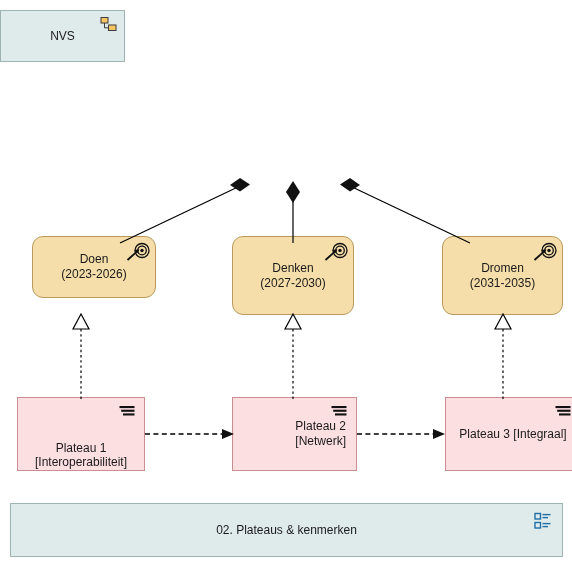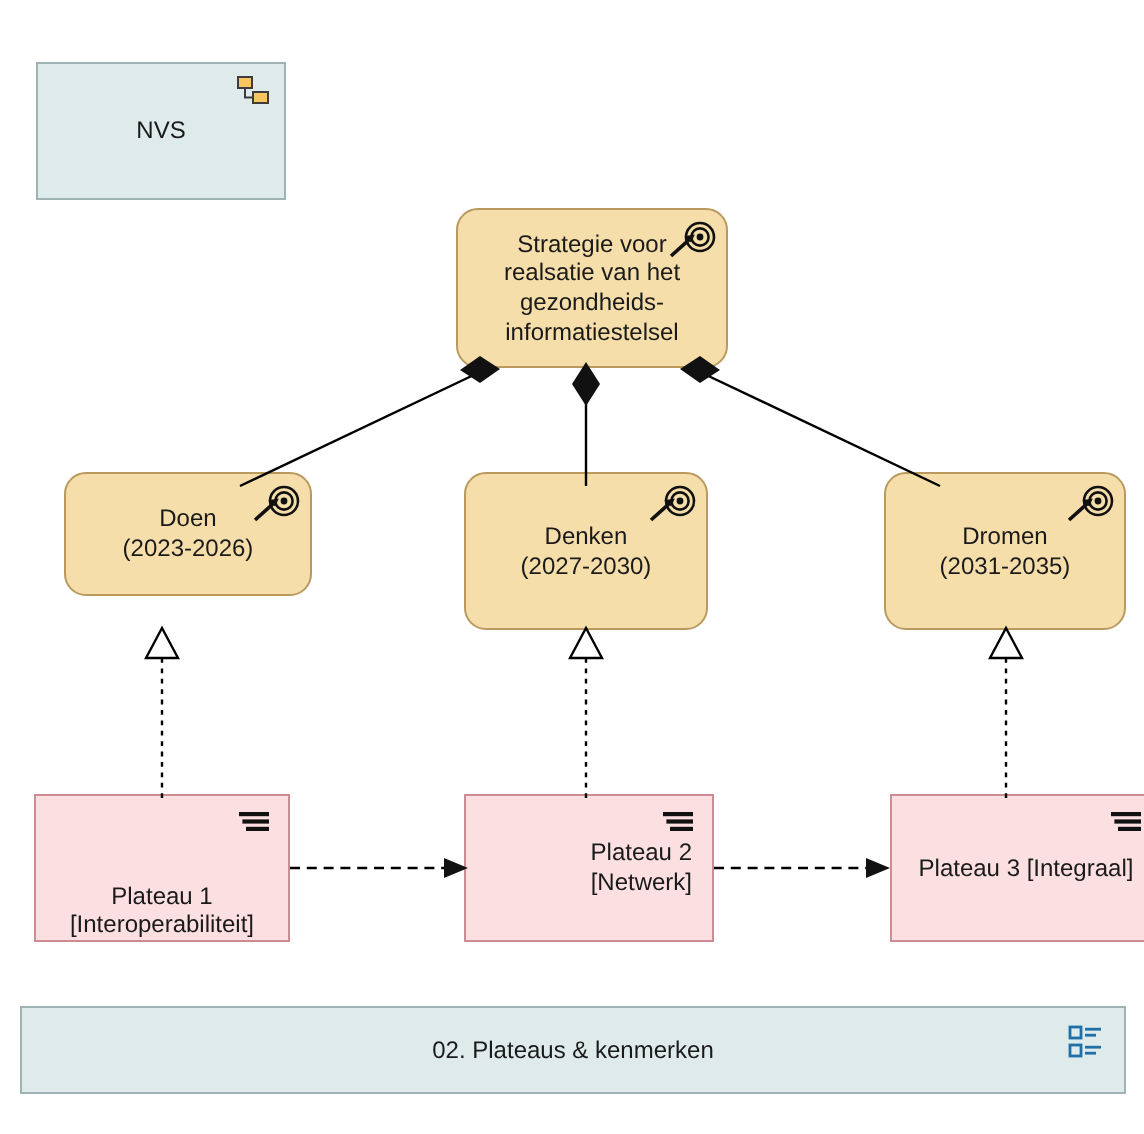"NVS" div.node { height: 69px -> 52px; left: 18px -> 0; margin-top: 21px -> none }
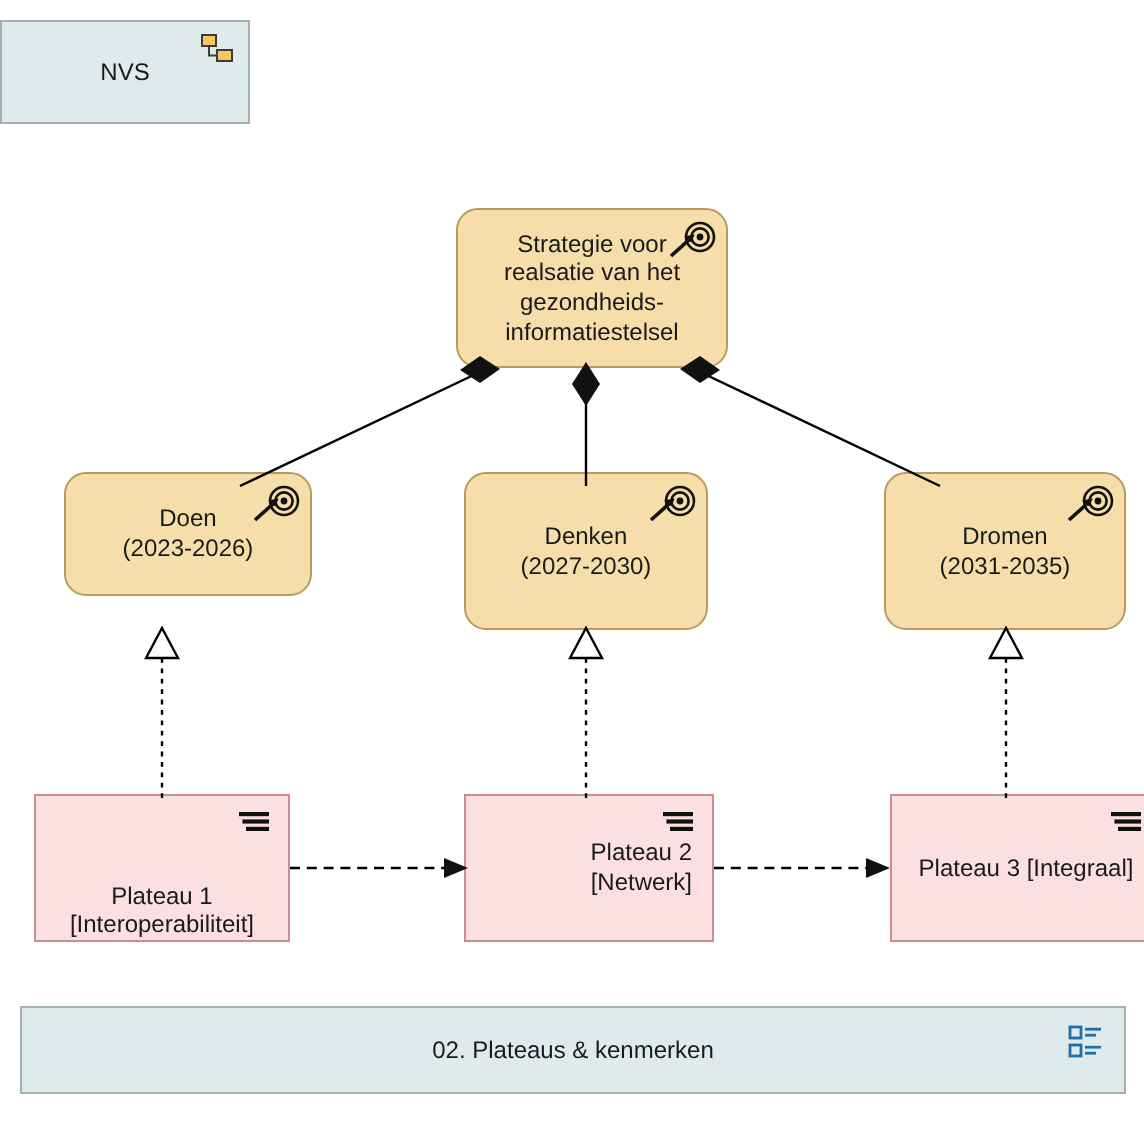"Strategie voor realsatie van het" div.node { html: <div> <span> <svg> <circle></circle> <circle></circle> <circle></circle> <path></path> <polygon></polygon> </svg> </span> <span>Strategie voor realsatie van het gezondheids-informatiestelsel</span> </div> -> none }
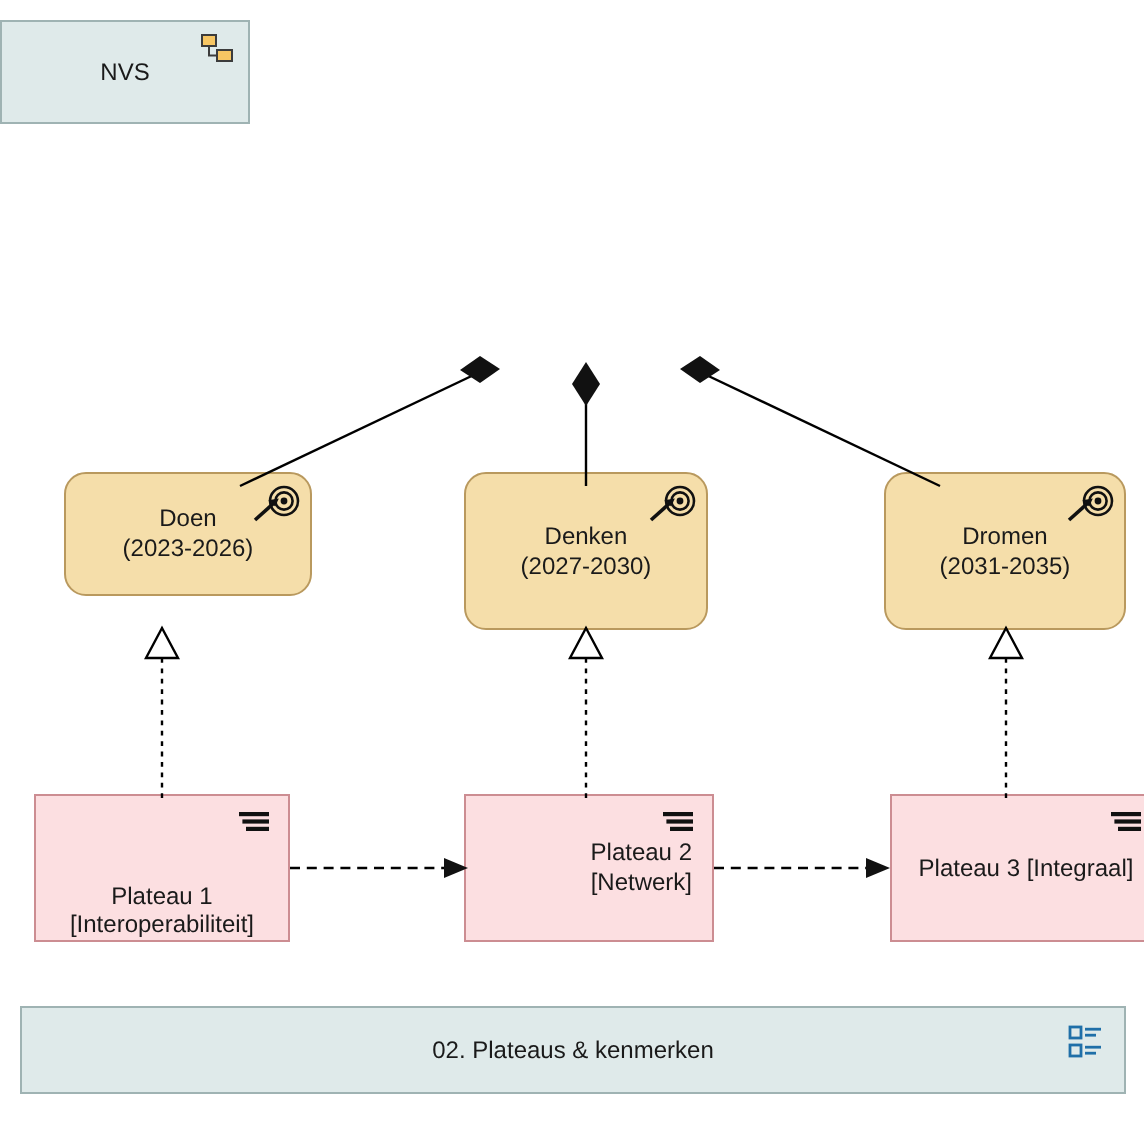"02. Plateaus & kenmerken" div.node { height: 44px -> 54px }
